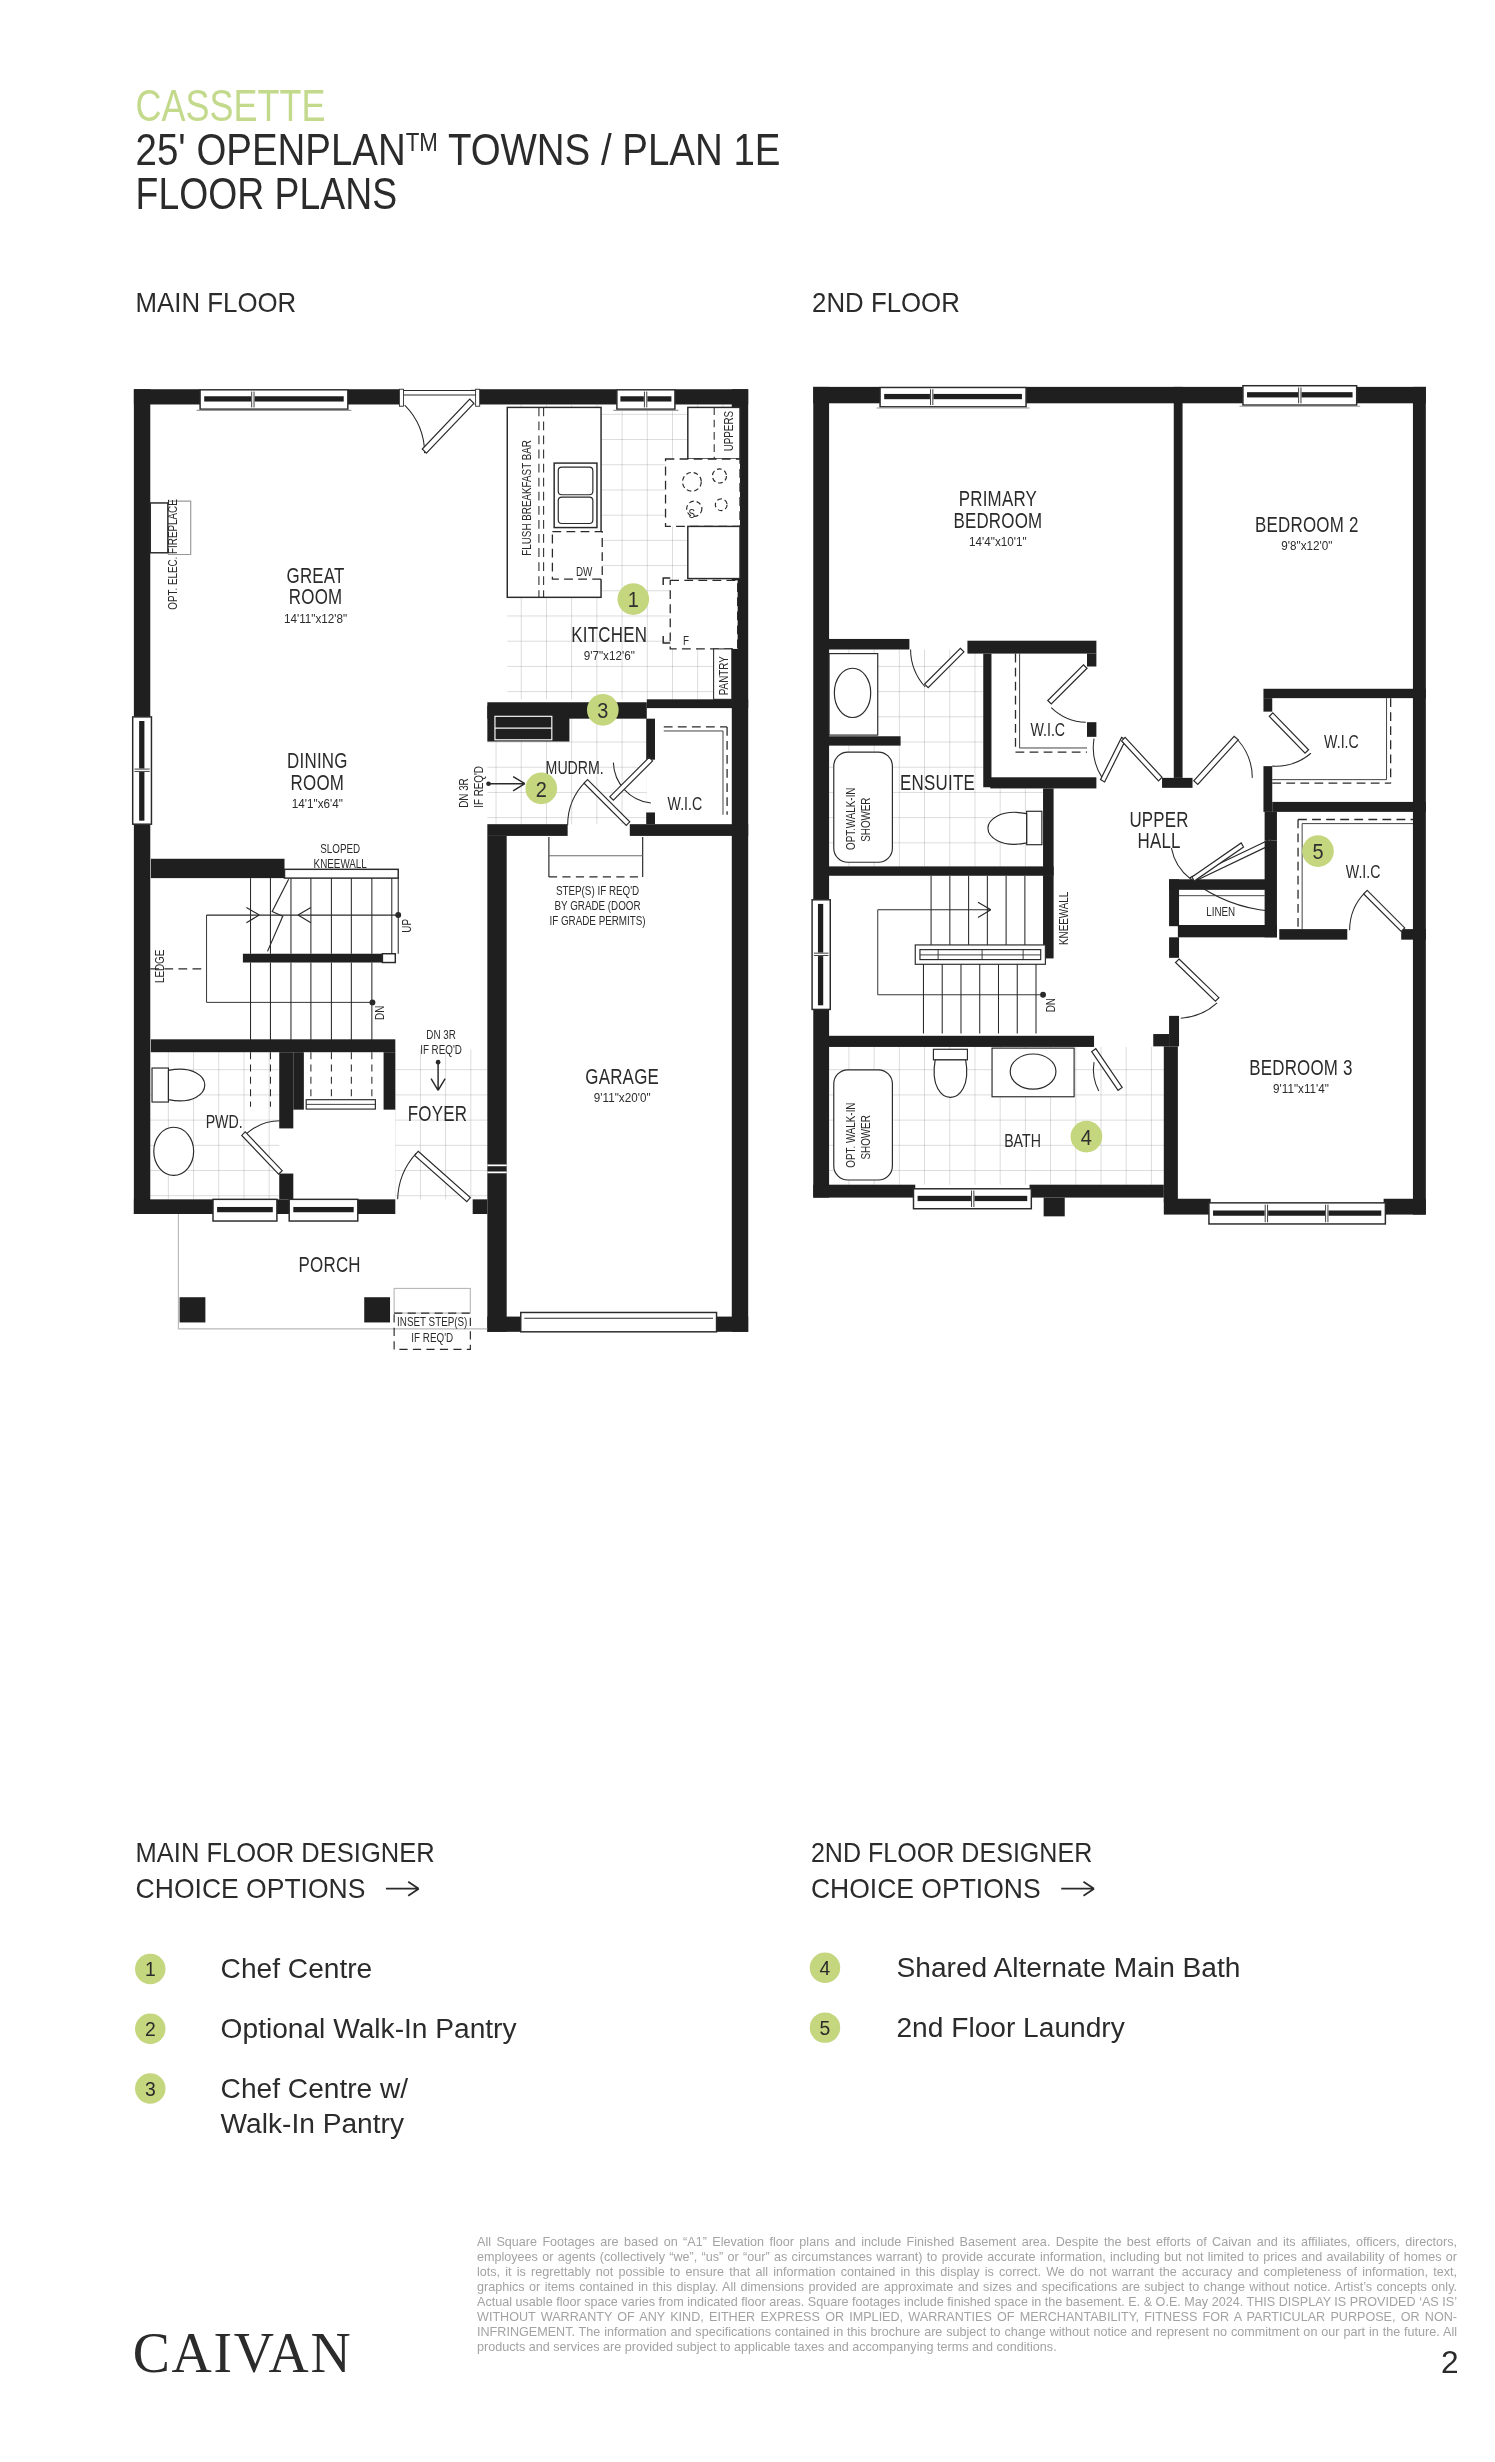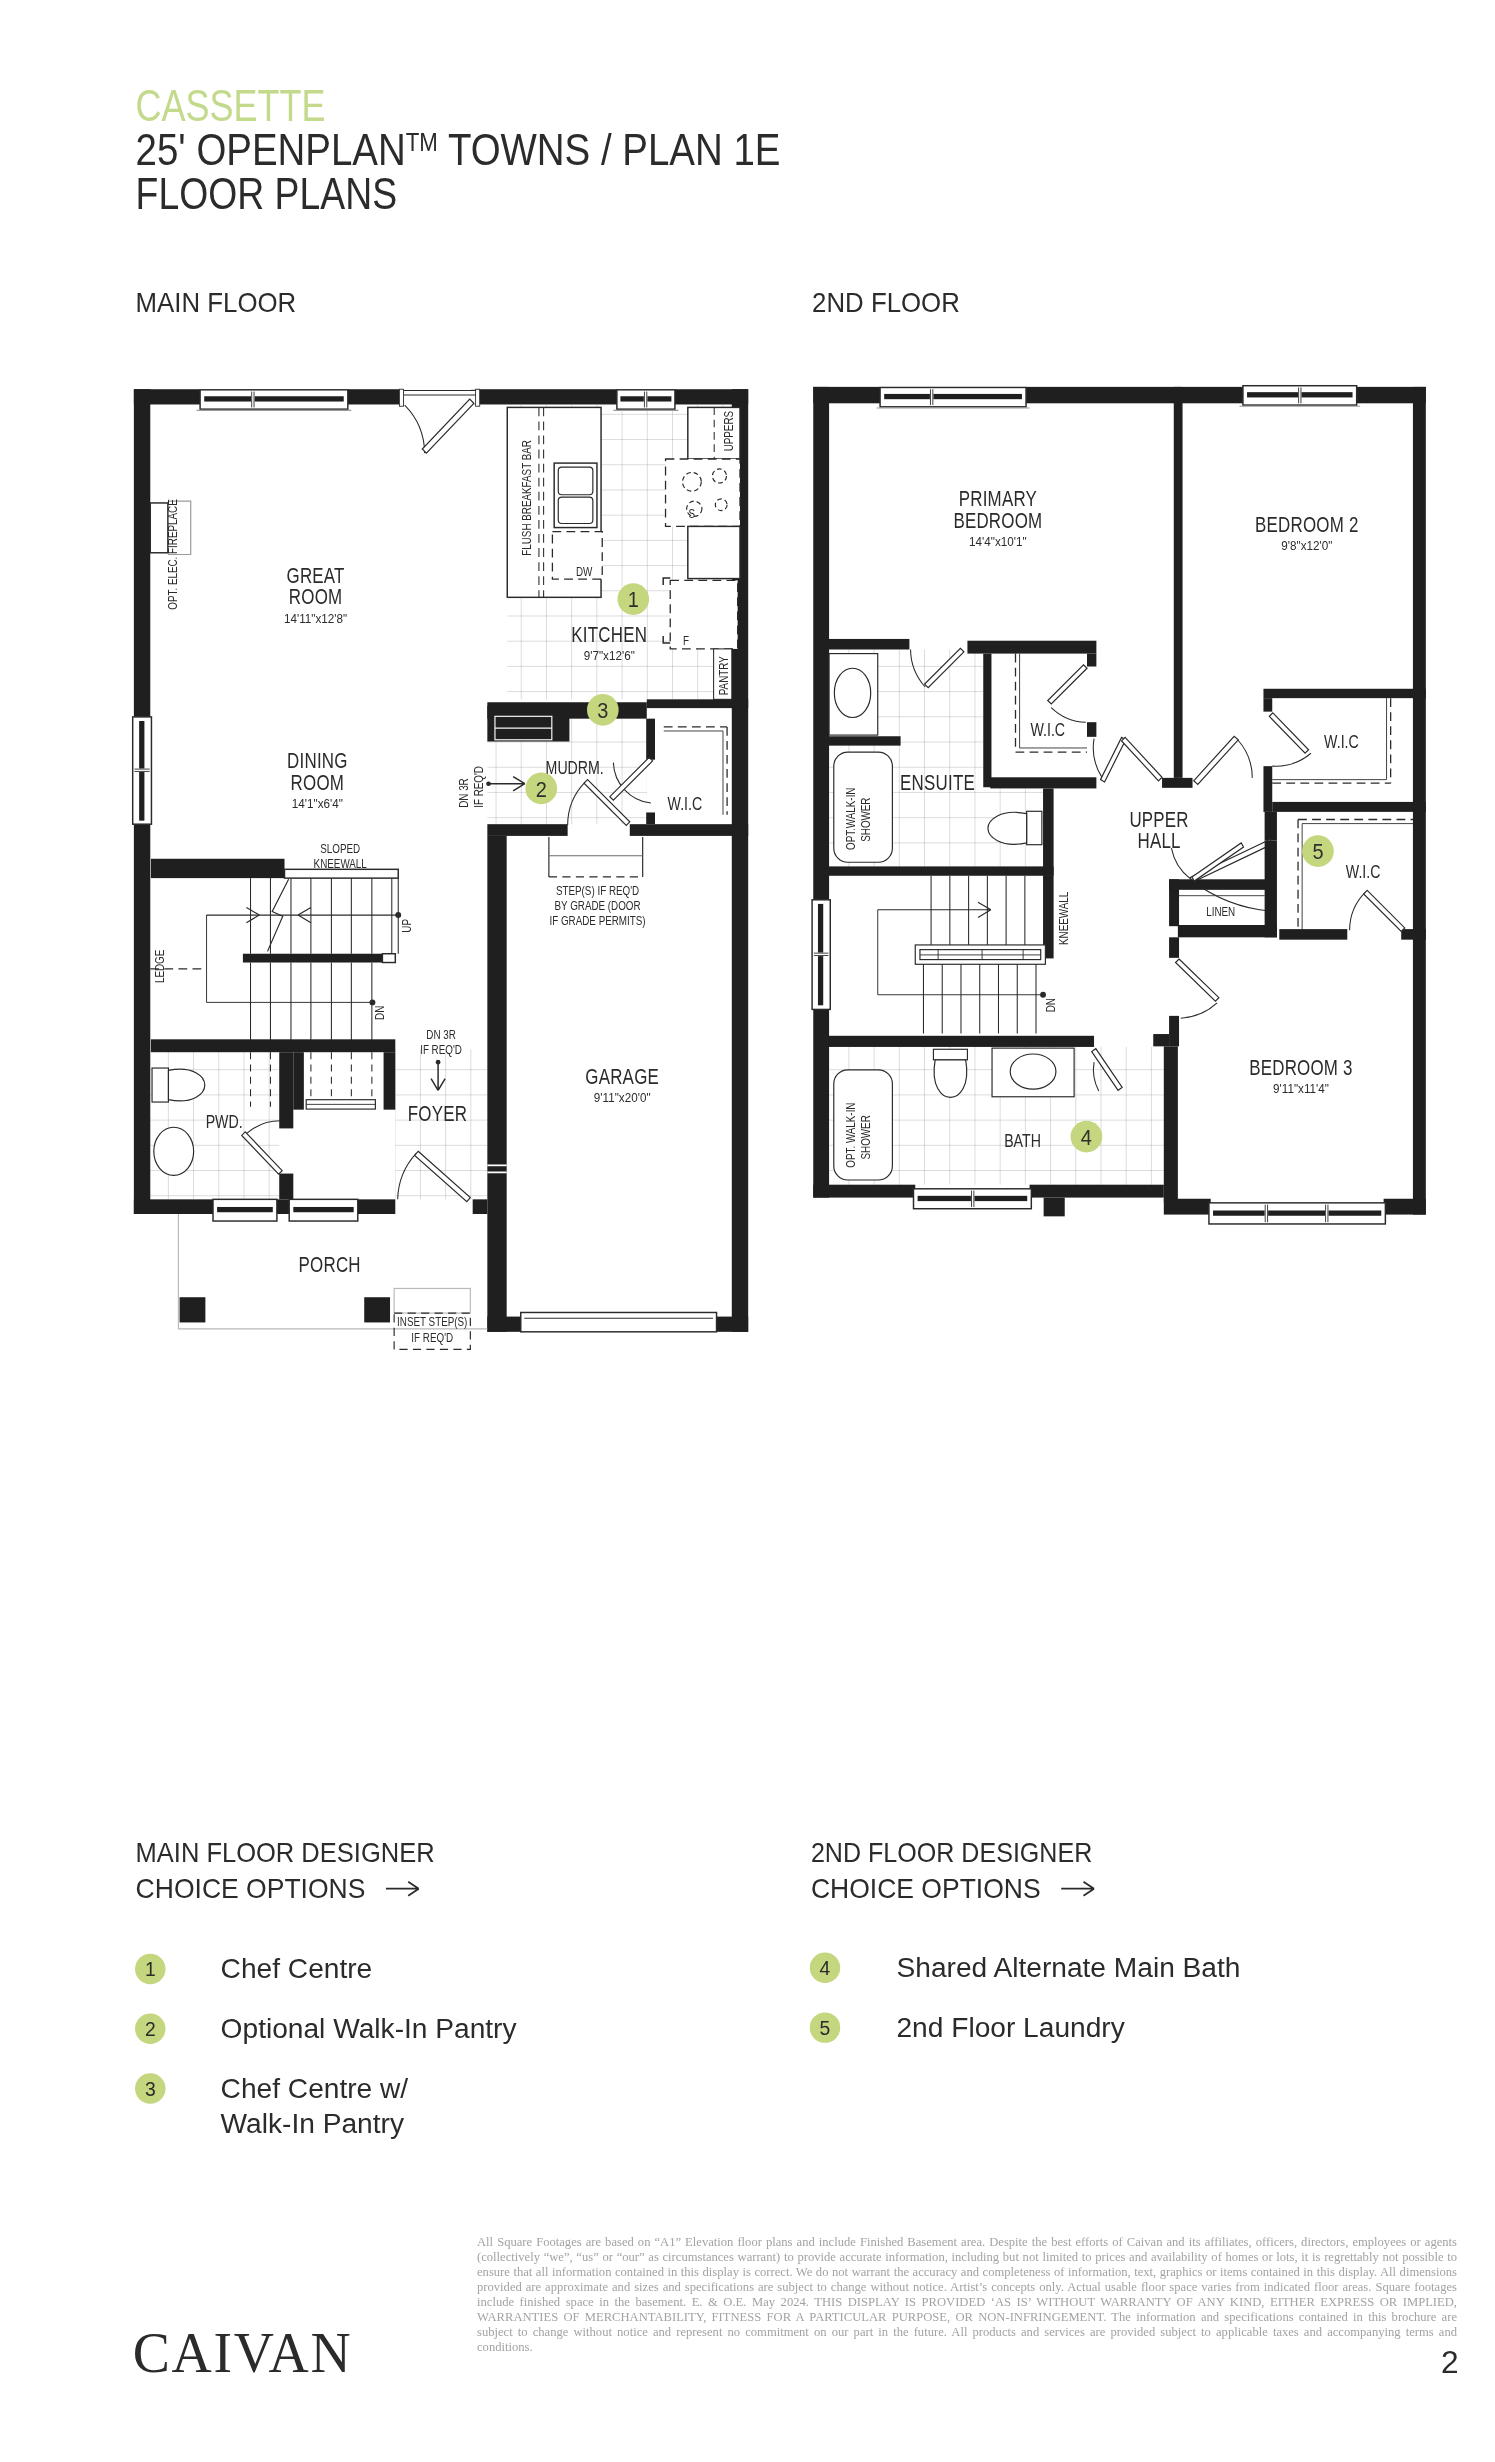"All Square Footages are based" #disc { font-family: Liberation Serif, serif -> Liberation Sans, sans-serif }
